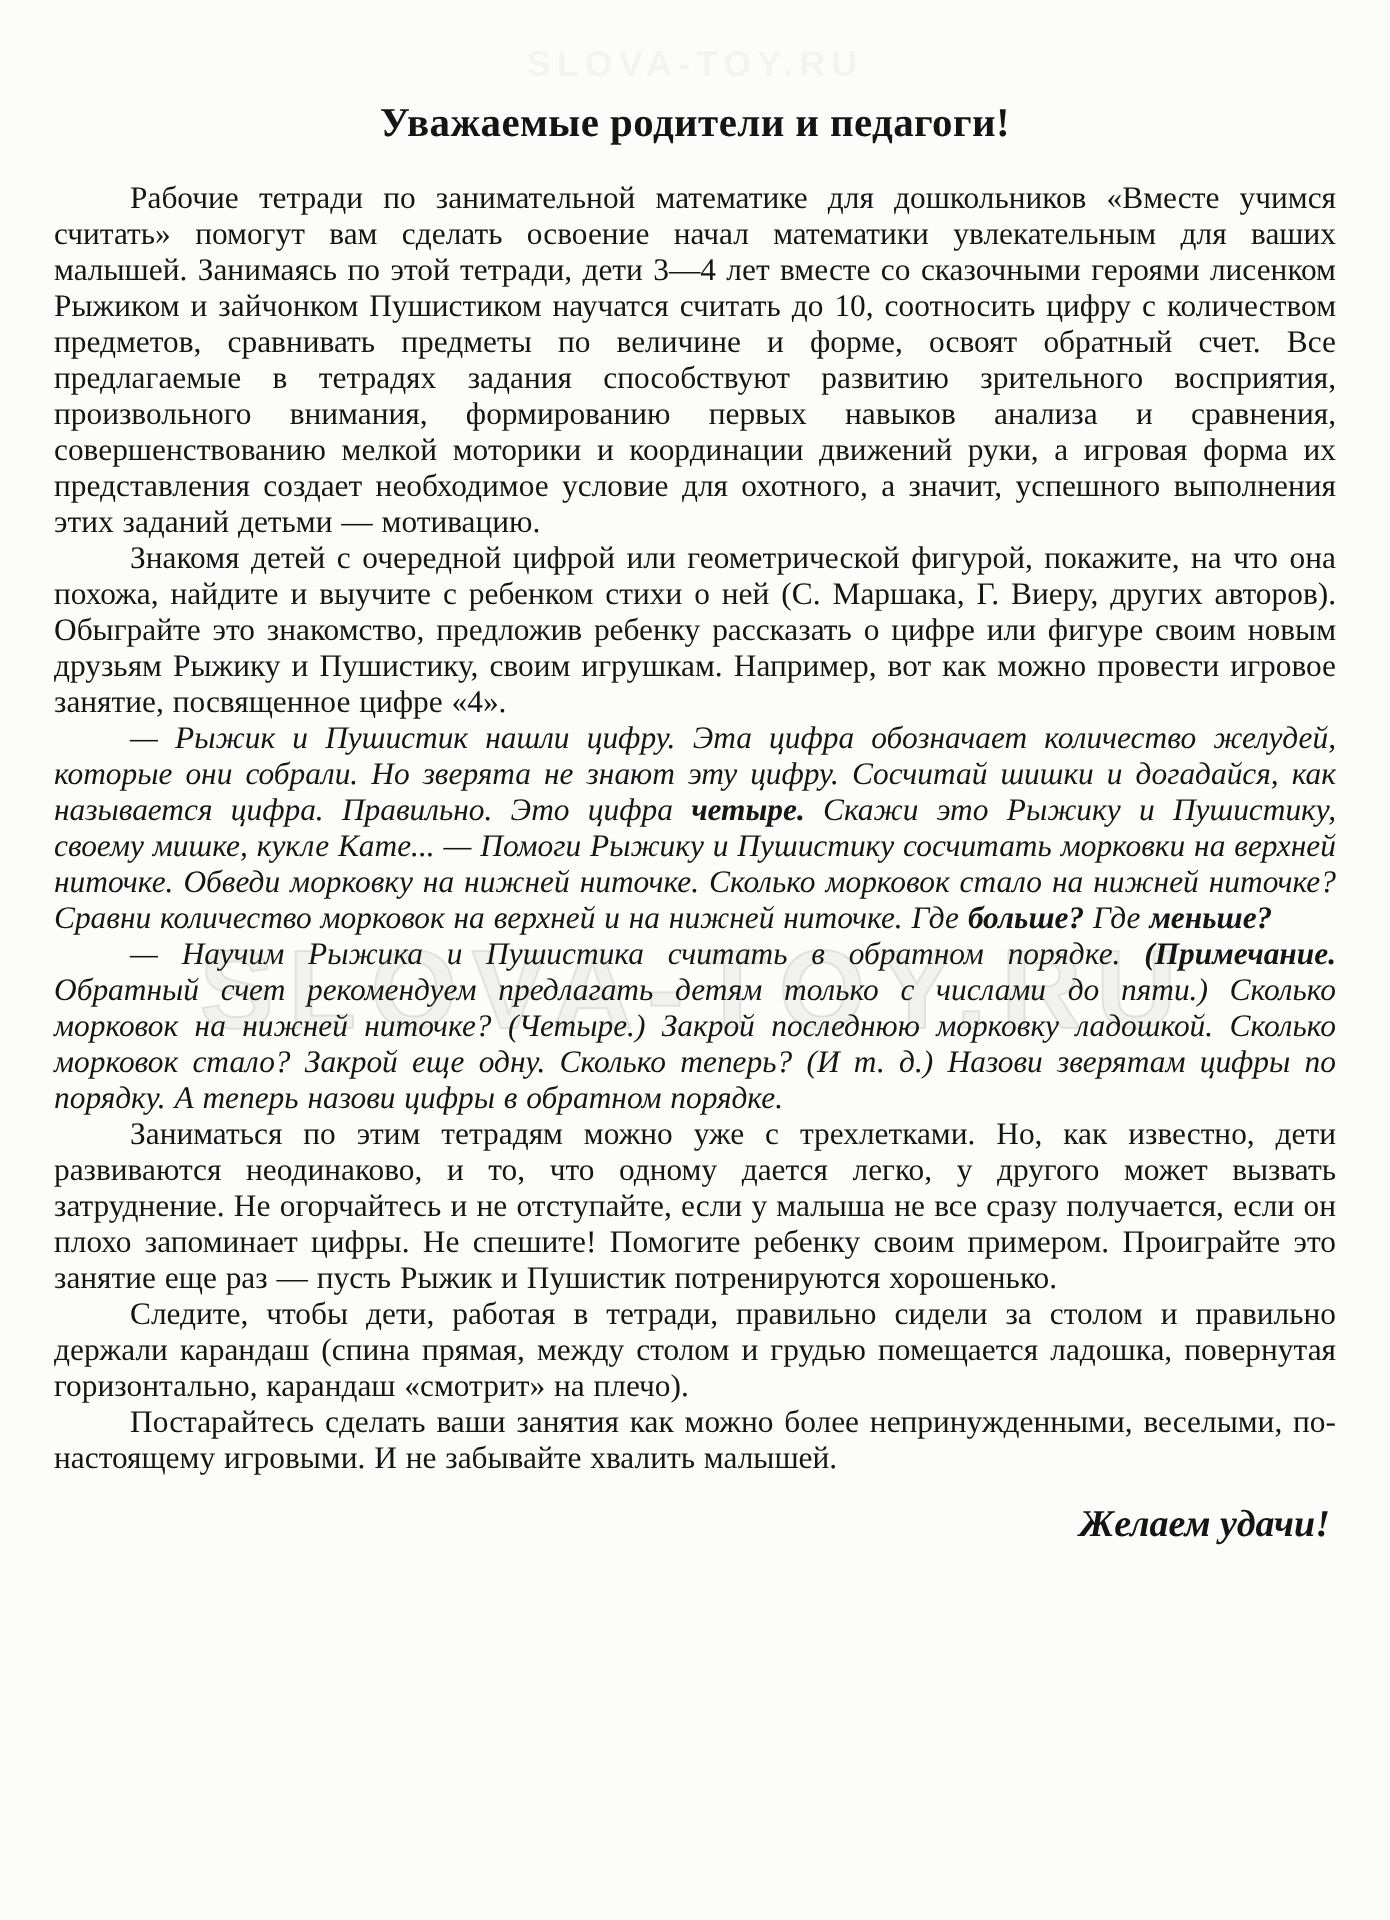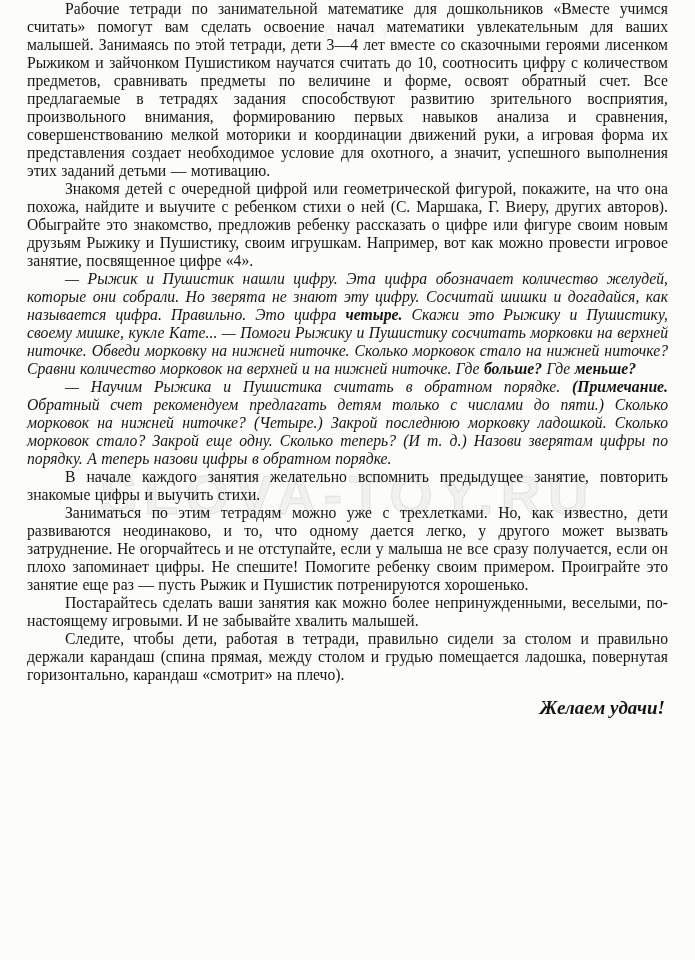"Уважаемые родители и педагоги!" h1.title { html: none -> <h1>Уважаемые родители и педагоги!</h1> }
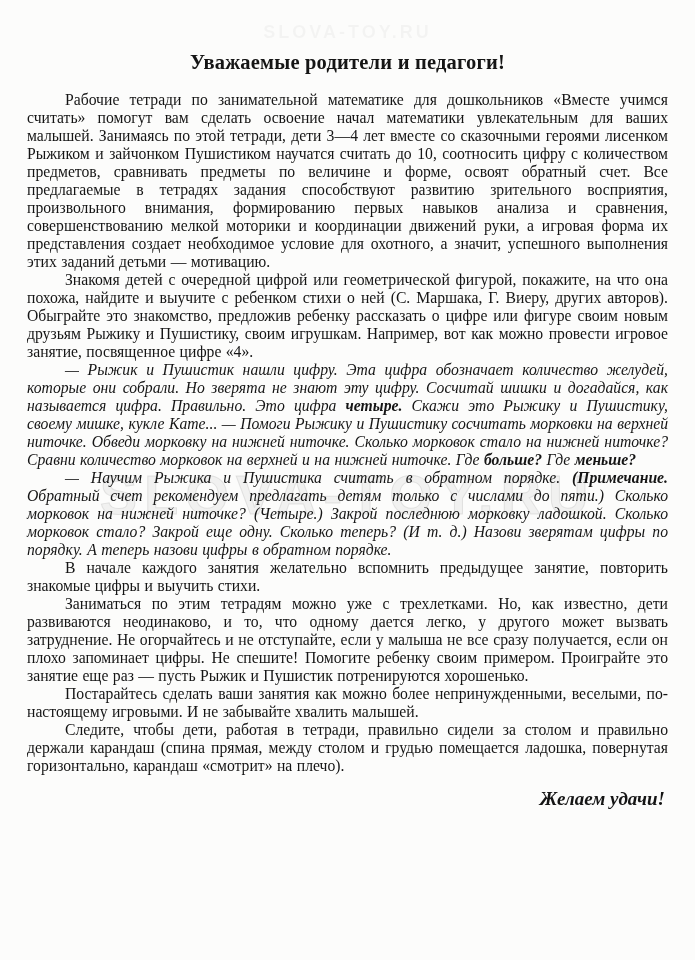"В начале каждого занятия желательно" p.para { html: <p><span>В начале каждого занятия желательно вспомнить предыдущее занятие, повторить знакомые цифры и выучить стихи.</span></p> -> none }
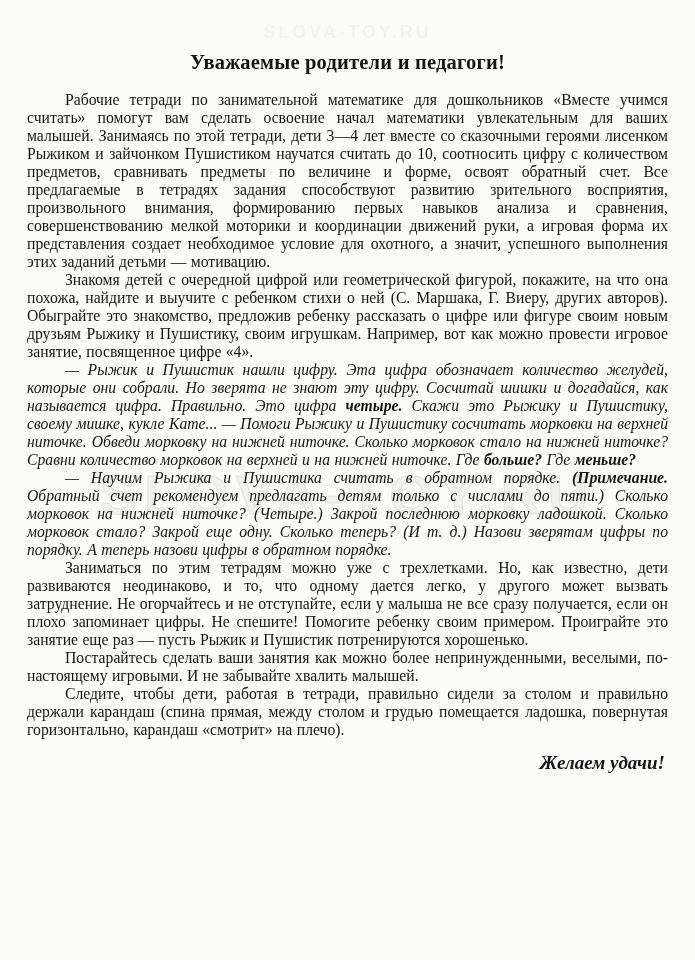"Постарайтесь сделать ваши занятия как" p.para { order: before "Следите, чтобы дети, работая в" -> after "Следите, чтобы дети, работая в" }
